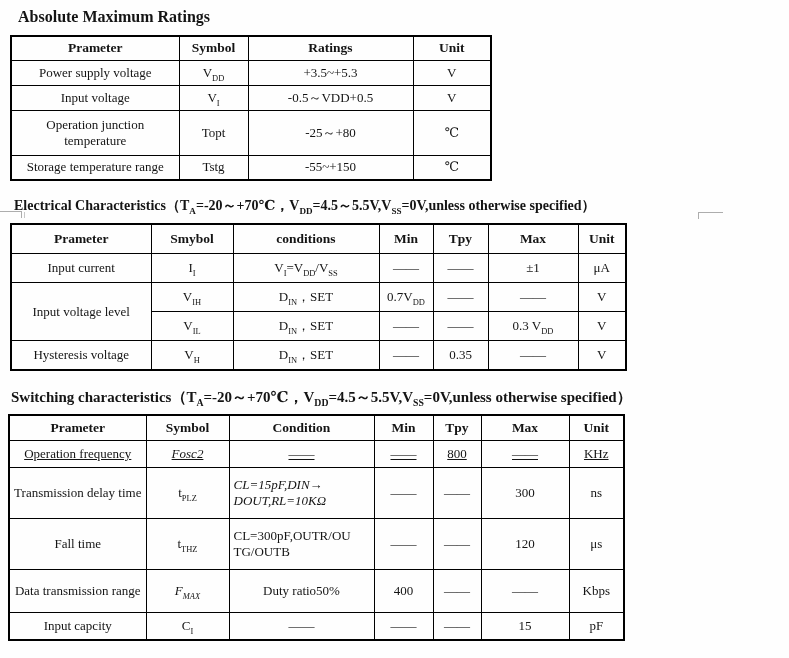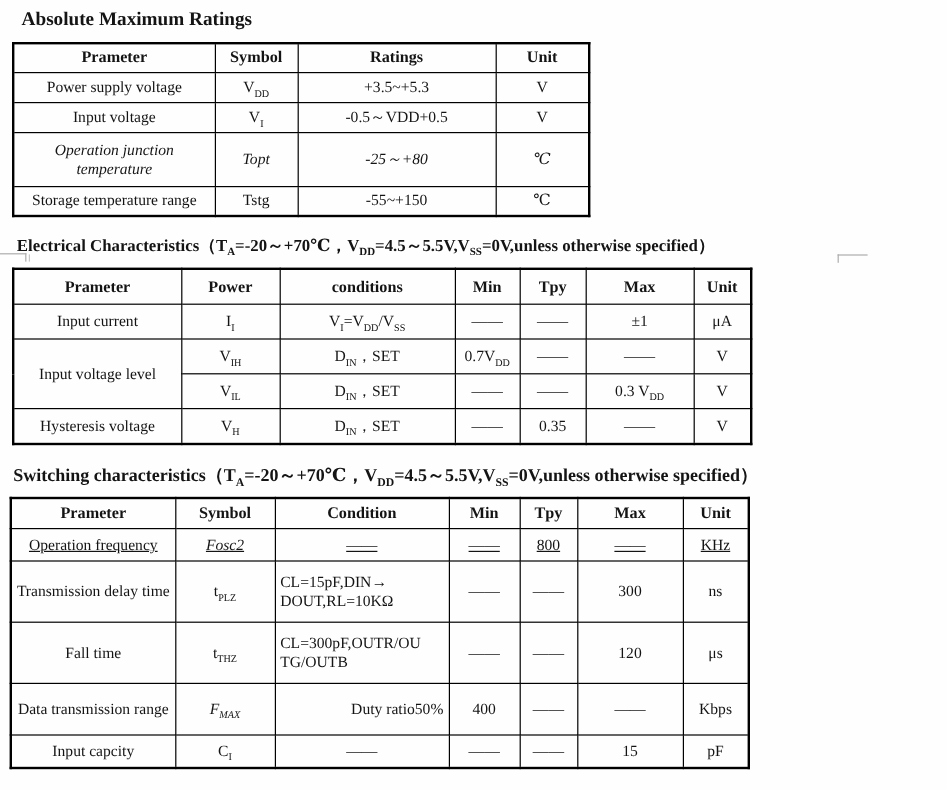"Operation junction temperature" #table-abs tbody tr:nth-child(3) { font-style: italic -> none }
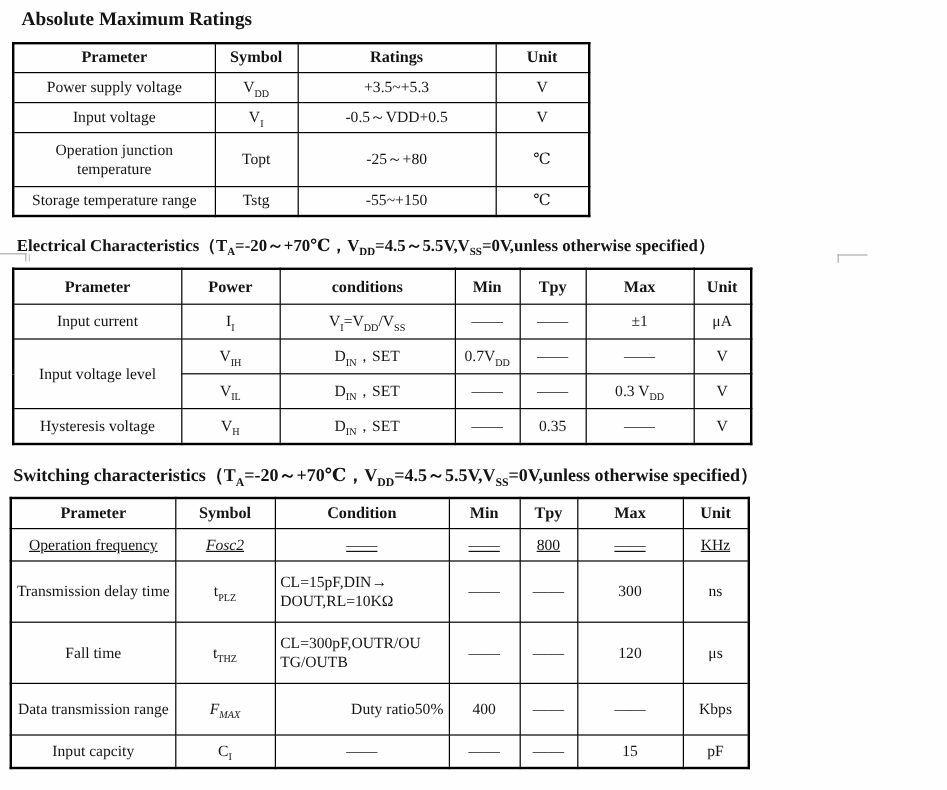"Power" th { text: Power -> Smybol }
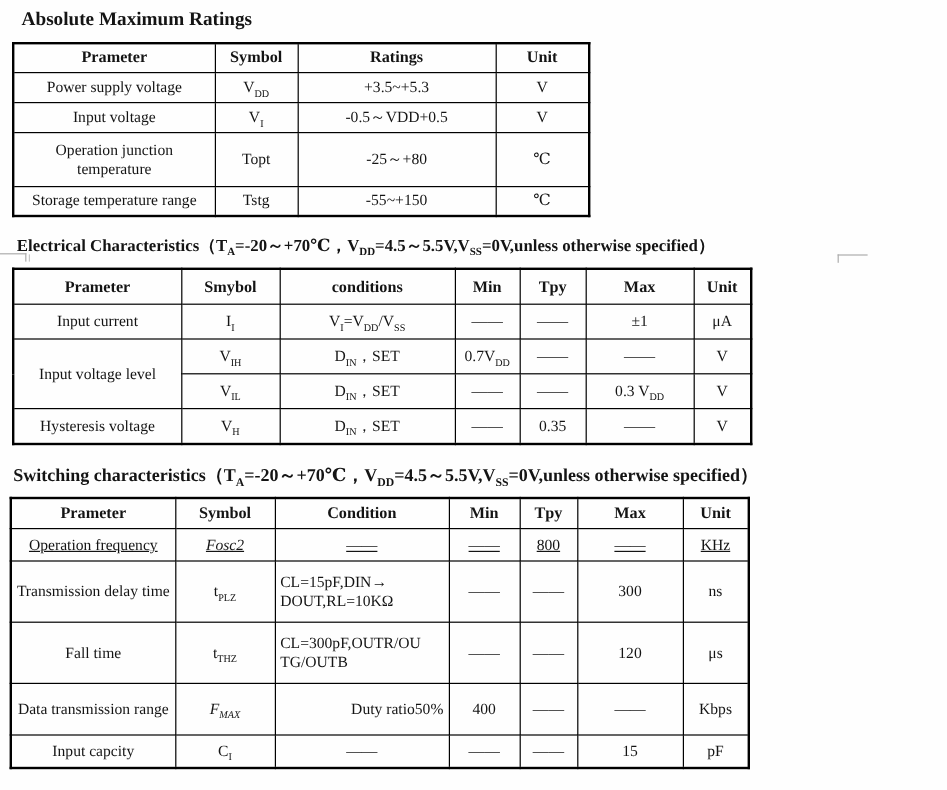"CL=15pF,DIN→" td { font-style: none -> italic }
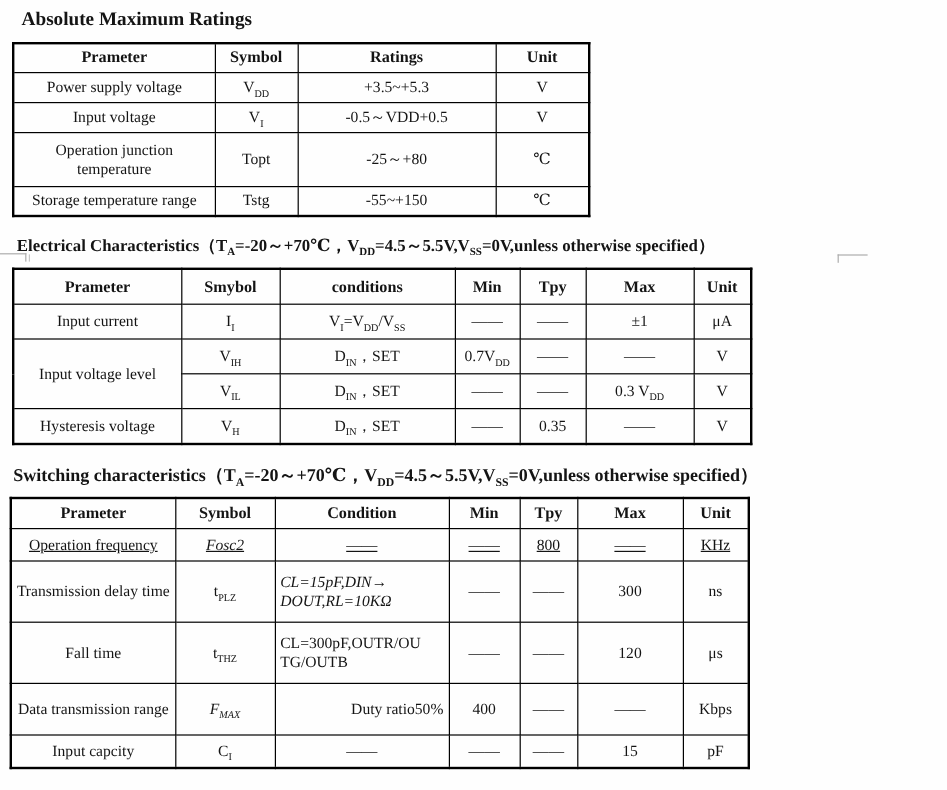"Duty ratio50%" td { text-align: right -> center }
